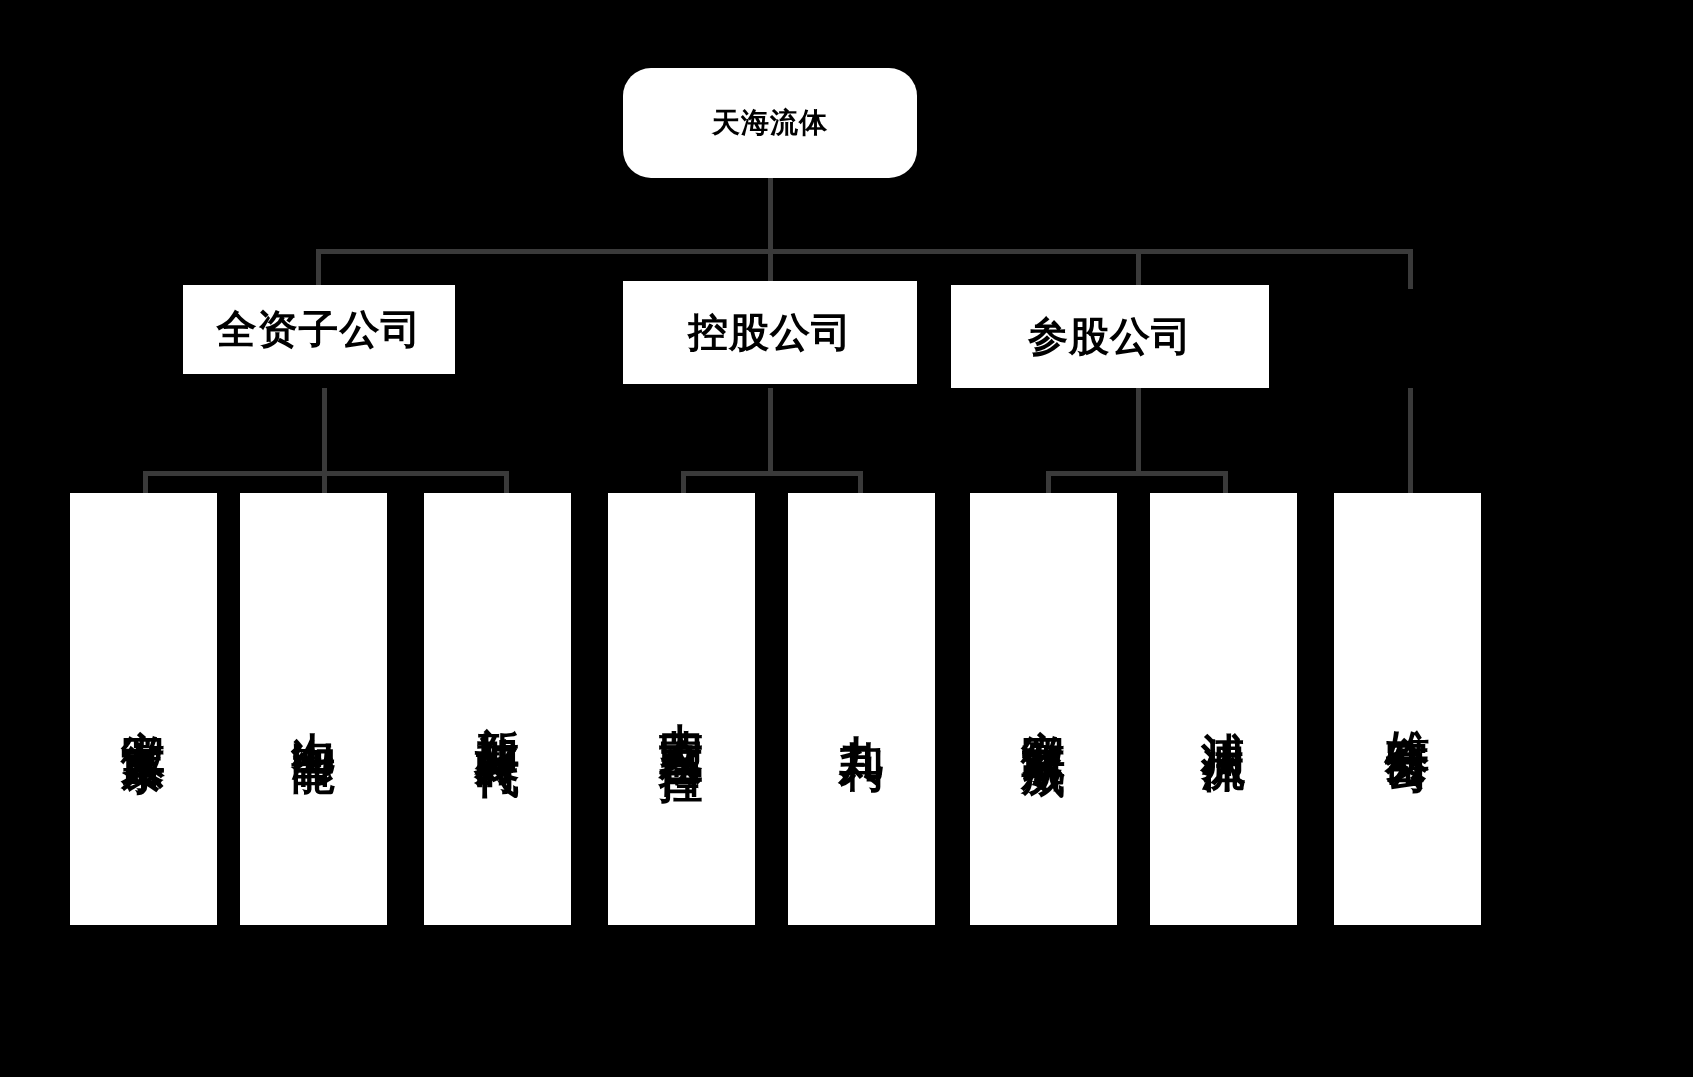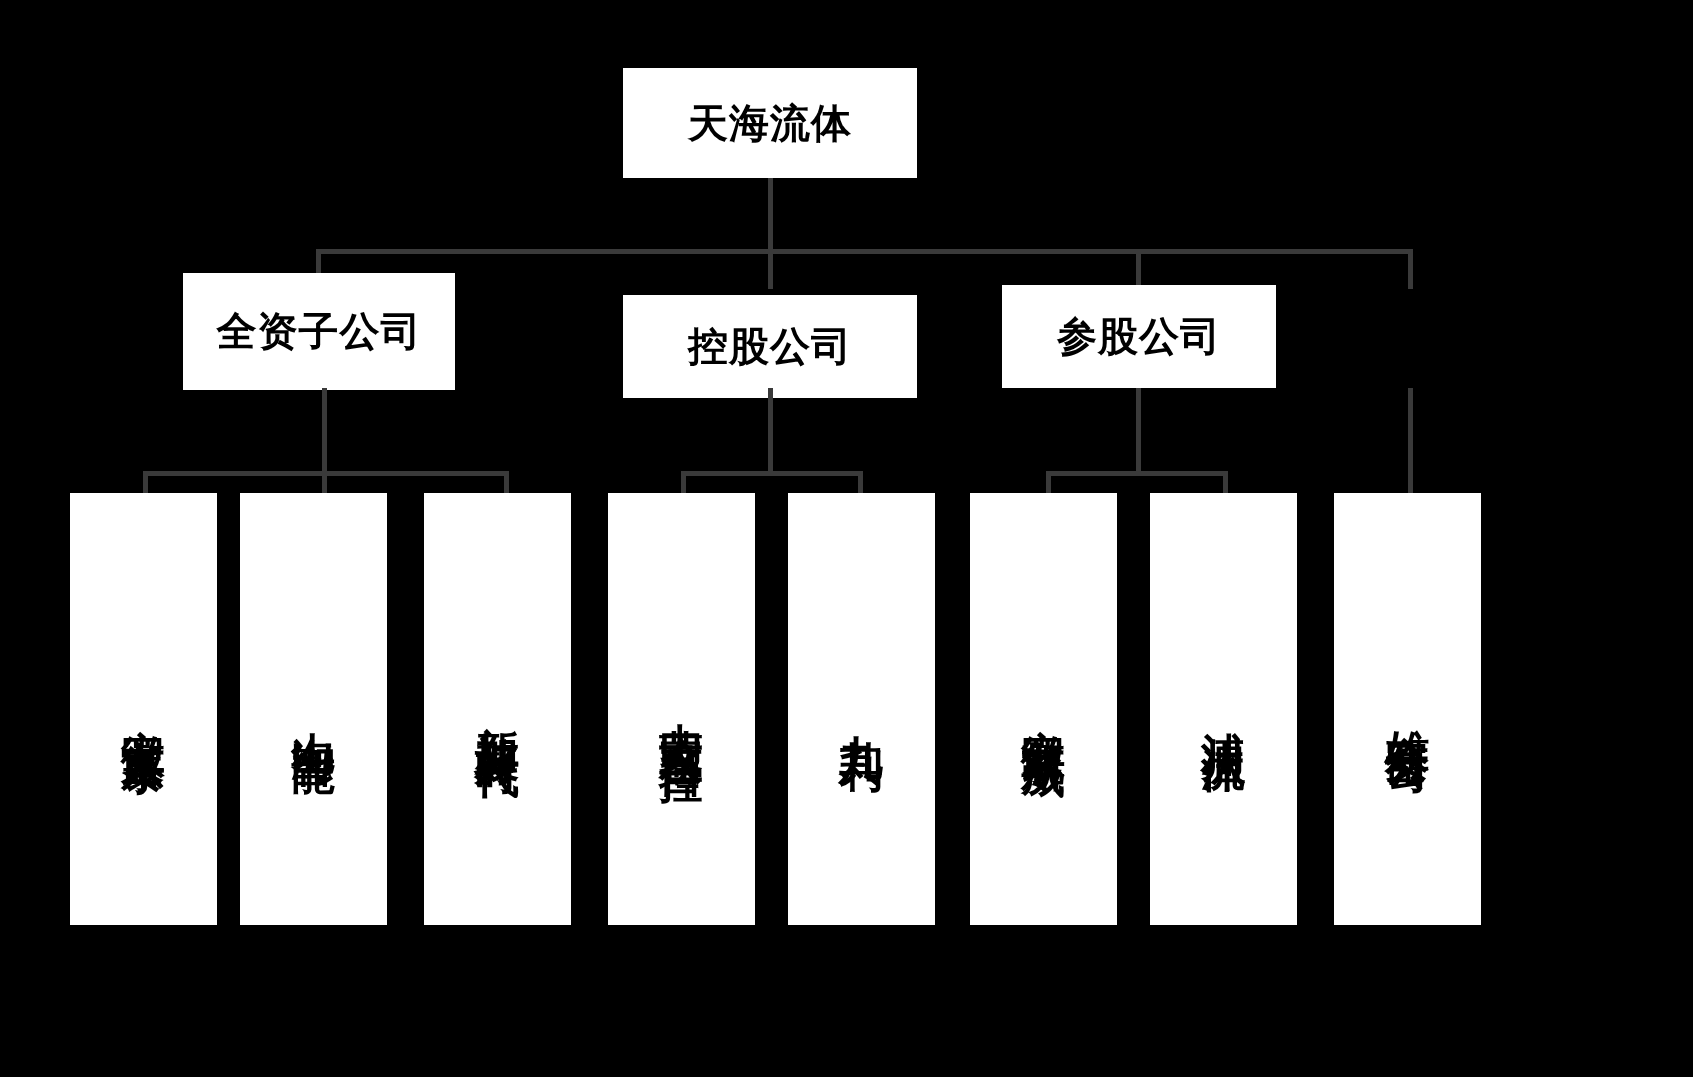"天海流体" .node.root { border-radius: none -> 28px; font-size: 40px -> 28px }
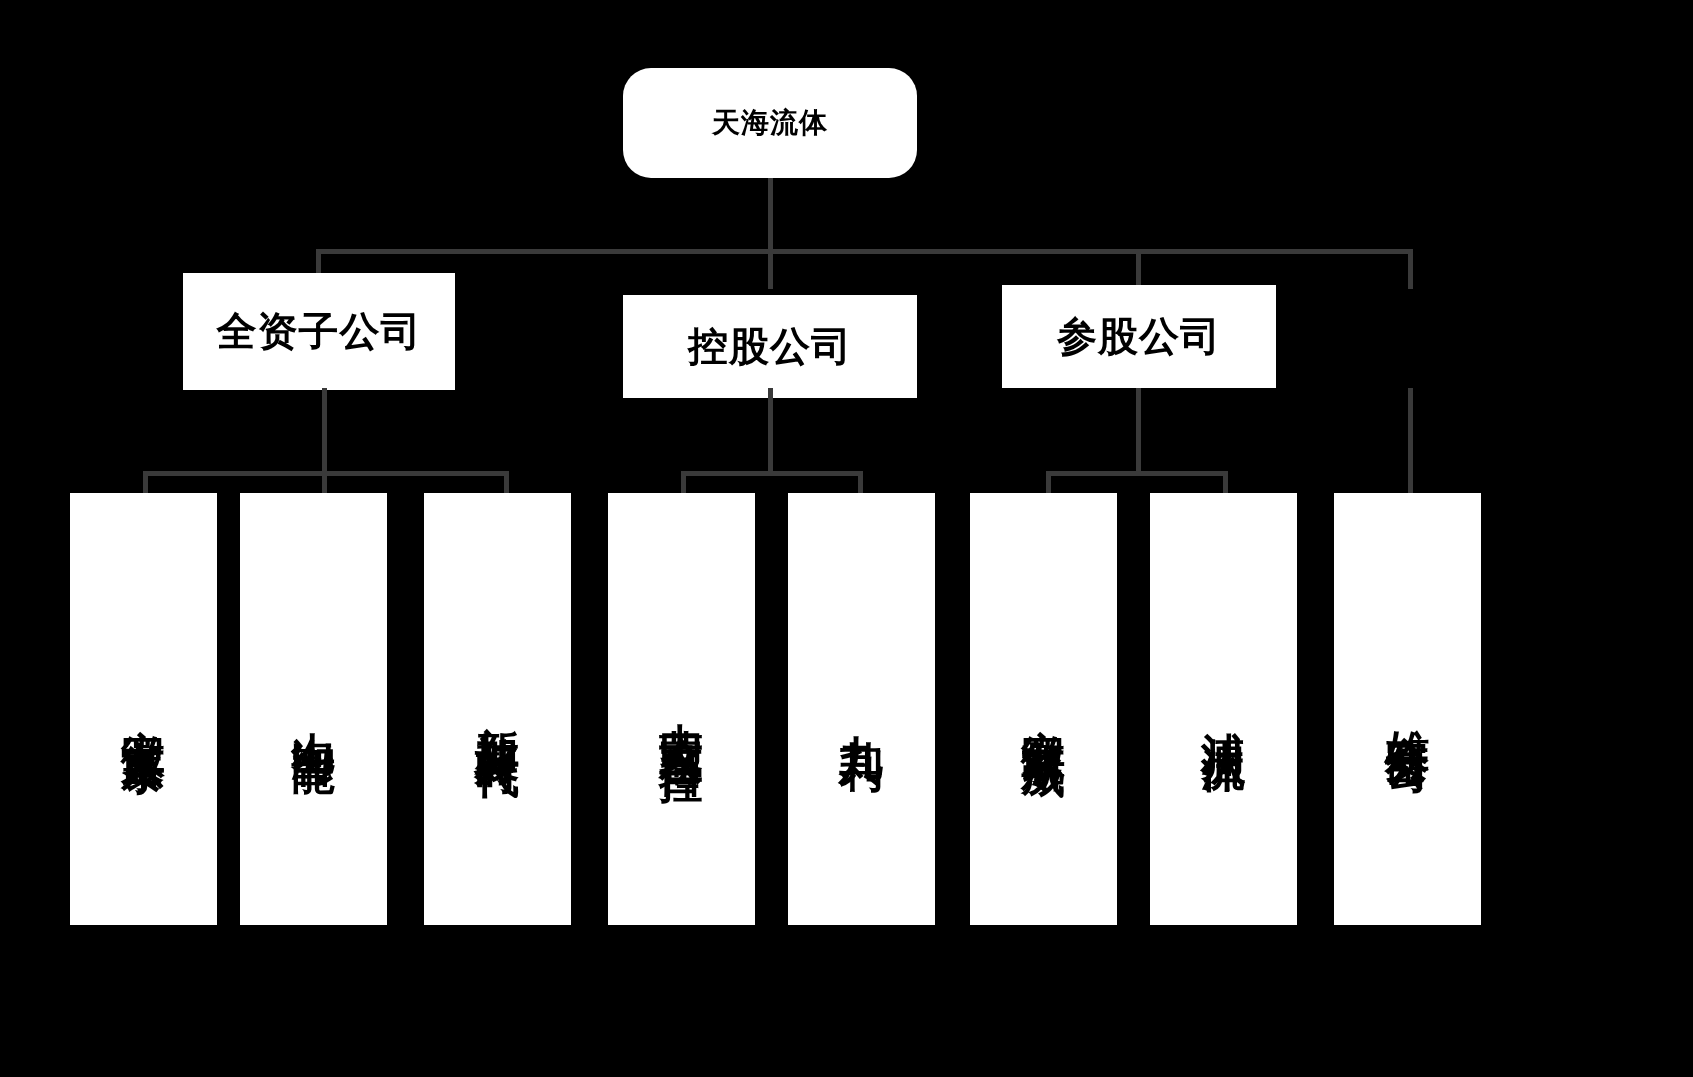"全资子公司" div.node { height: 117px -> 89px; top: 273px -> 285px }
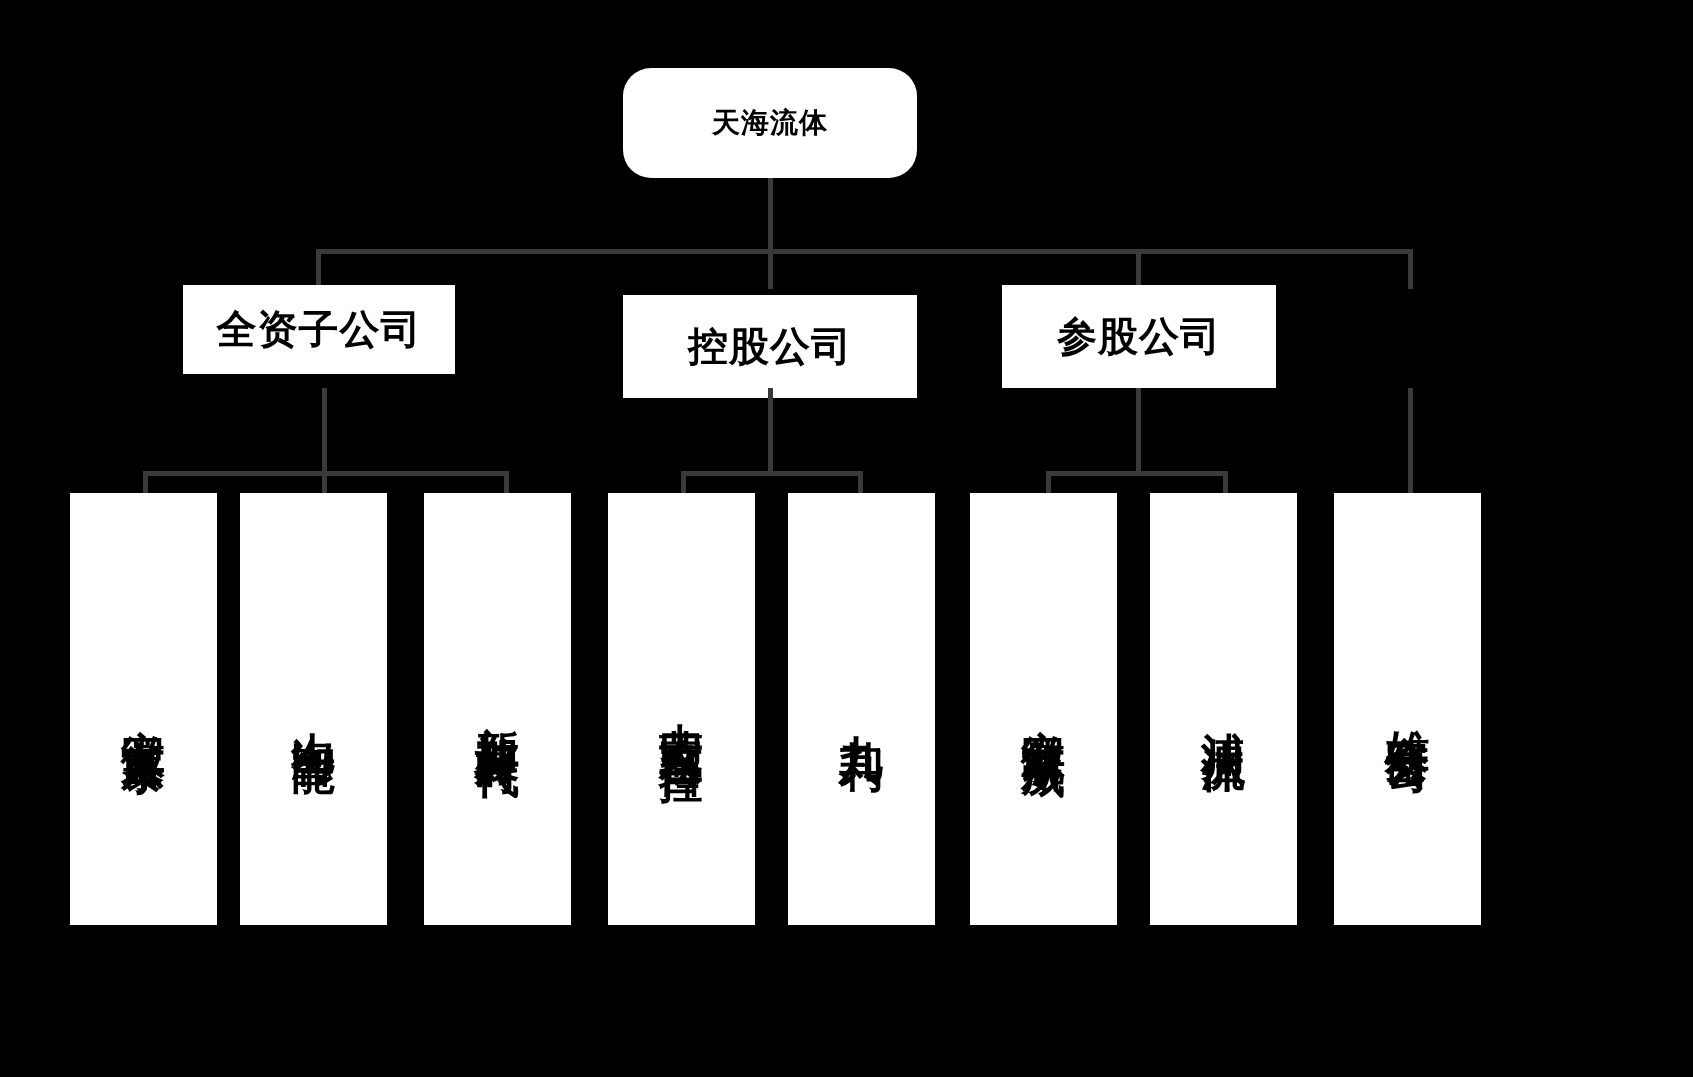"控股公司" div.node { top: 295px -> 281px }
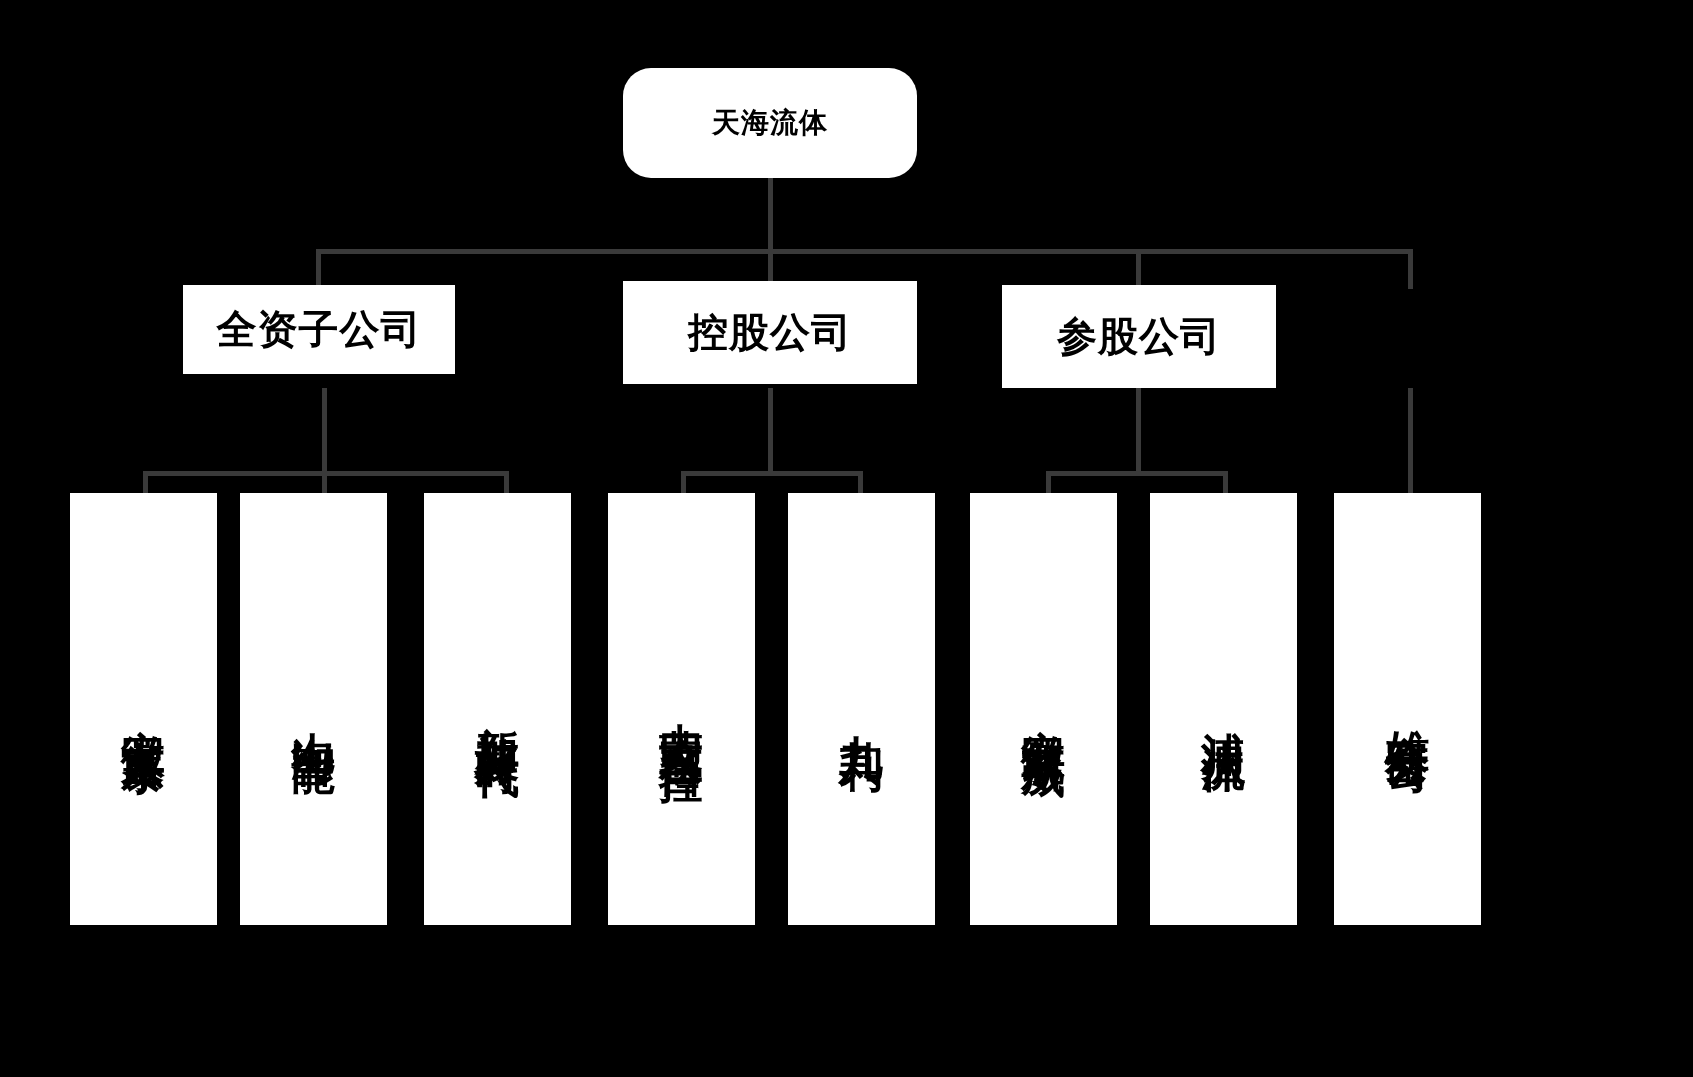"参股公司" div.node { left: 1002px -> 951px; width: 274px -> 318px }
